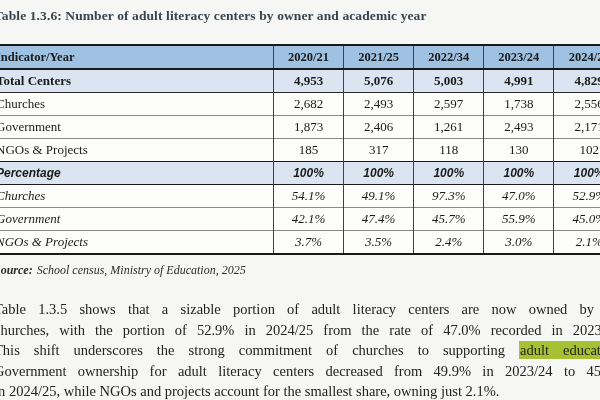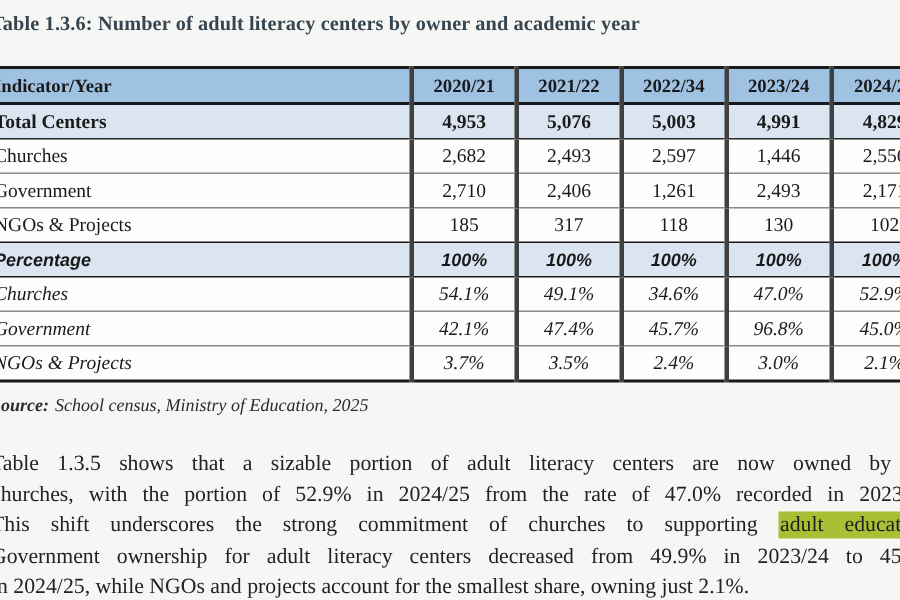"2020/21" table.littable th, table.littable td { border-left: 3px solid #404040 -> 1px solid #404040 }
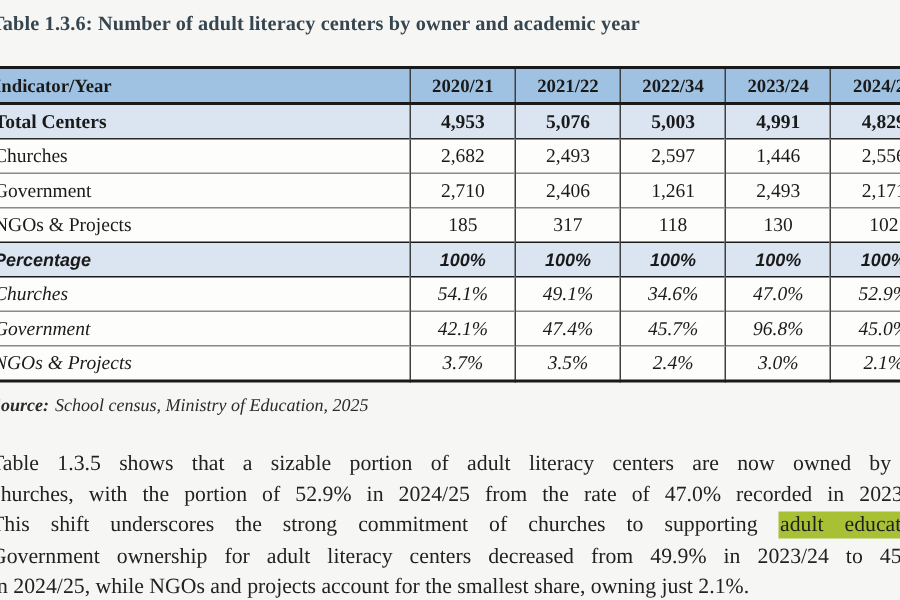"2021/22" th { text: 2021/22 -> 2021/25 }
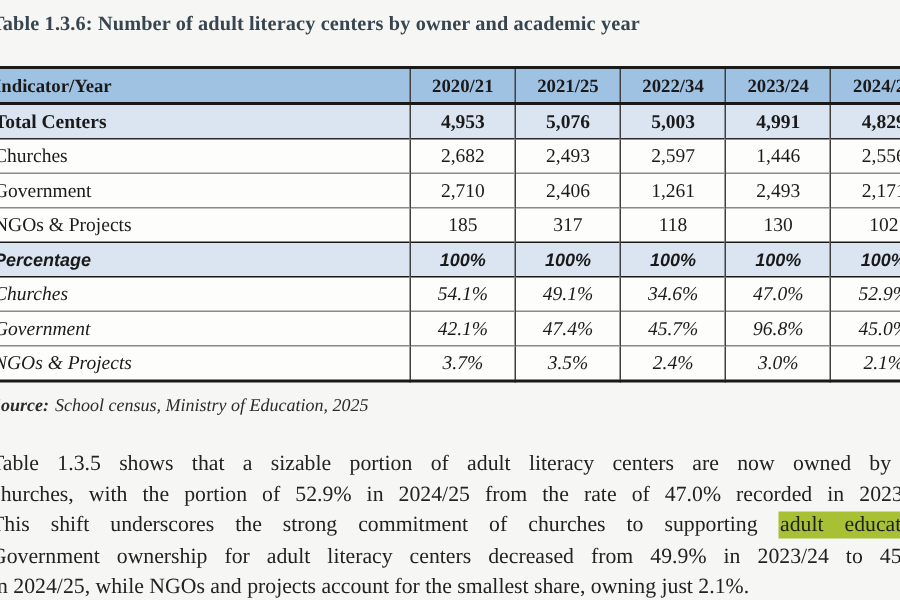"1,446" td { text: 1,446 -> 1,738 }
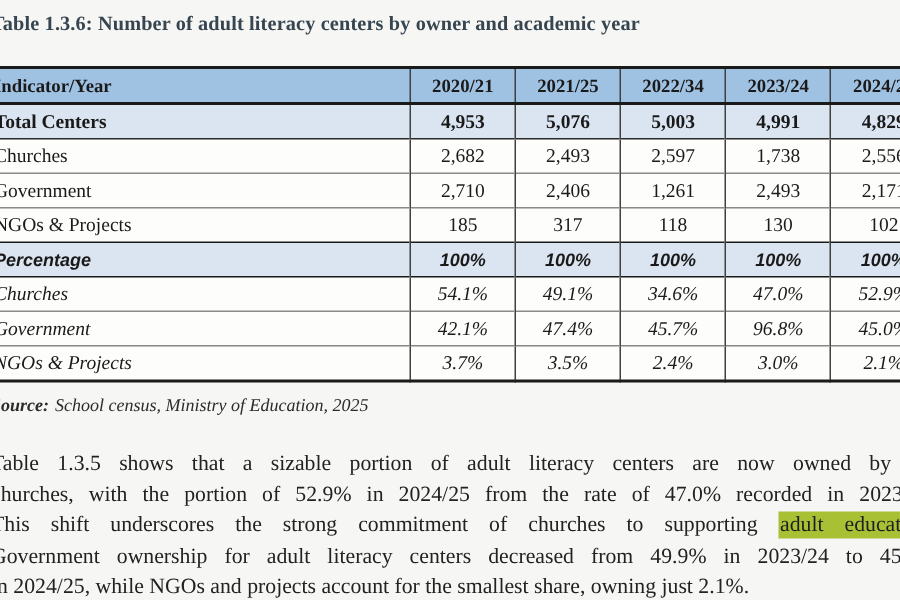"2,710" td { text: 2,710 -> 1,873 }
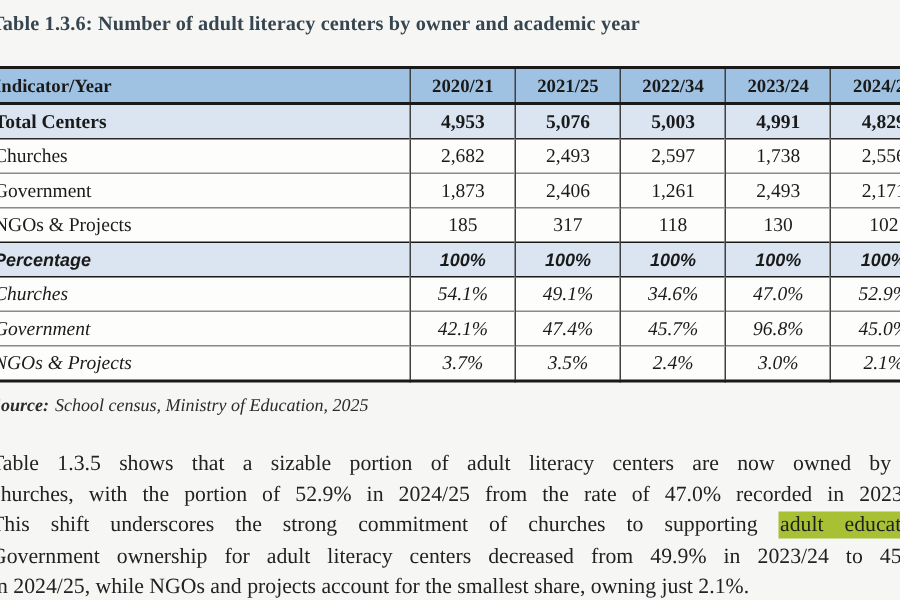"34.6%" td { text: 34.6% -> 97.3% }
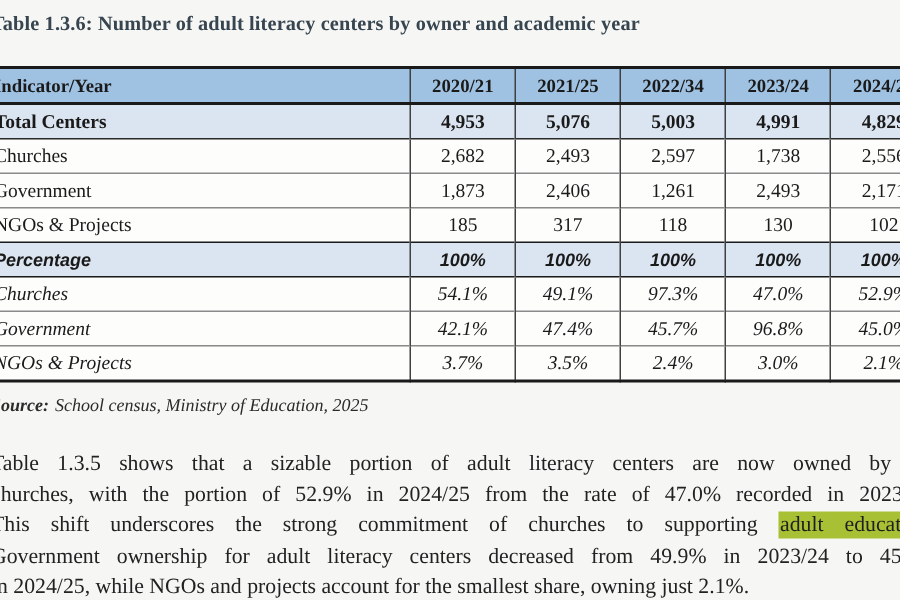"96.8%" td { text: 96.8% -> 55.9% }
